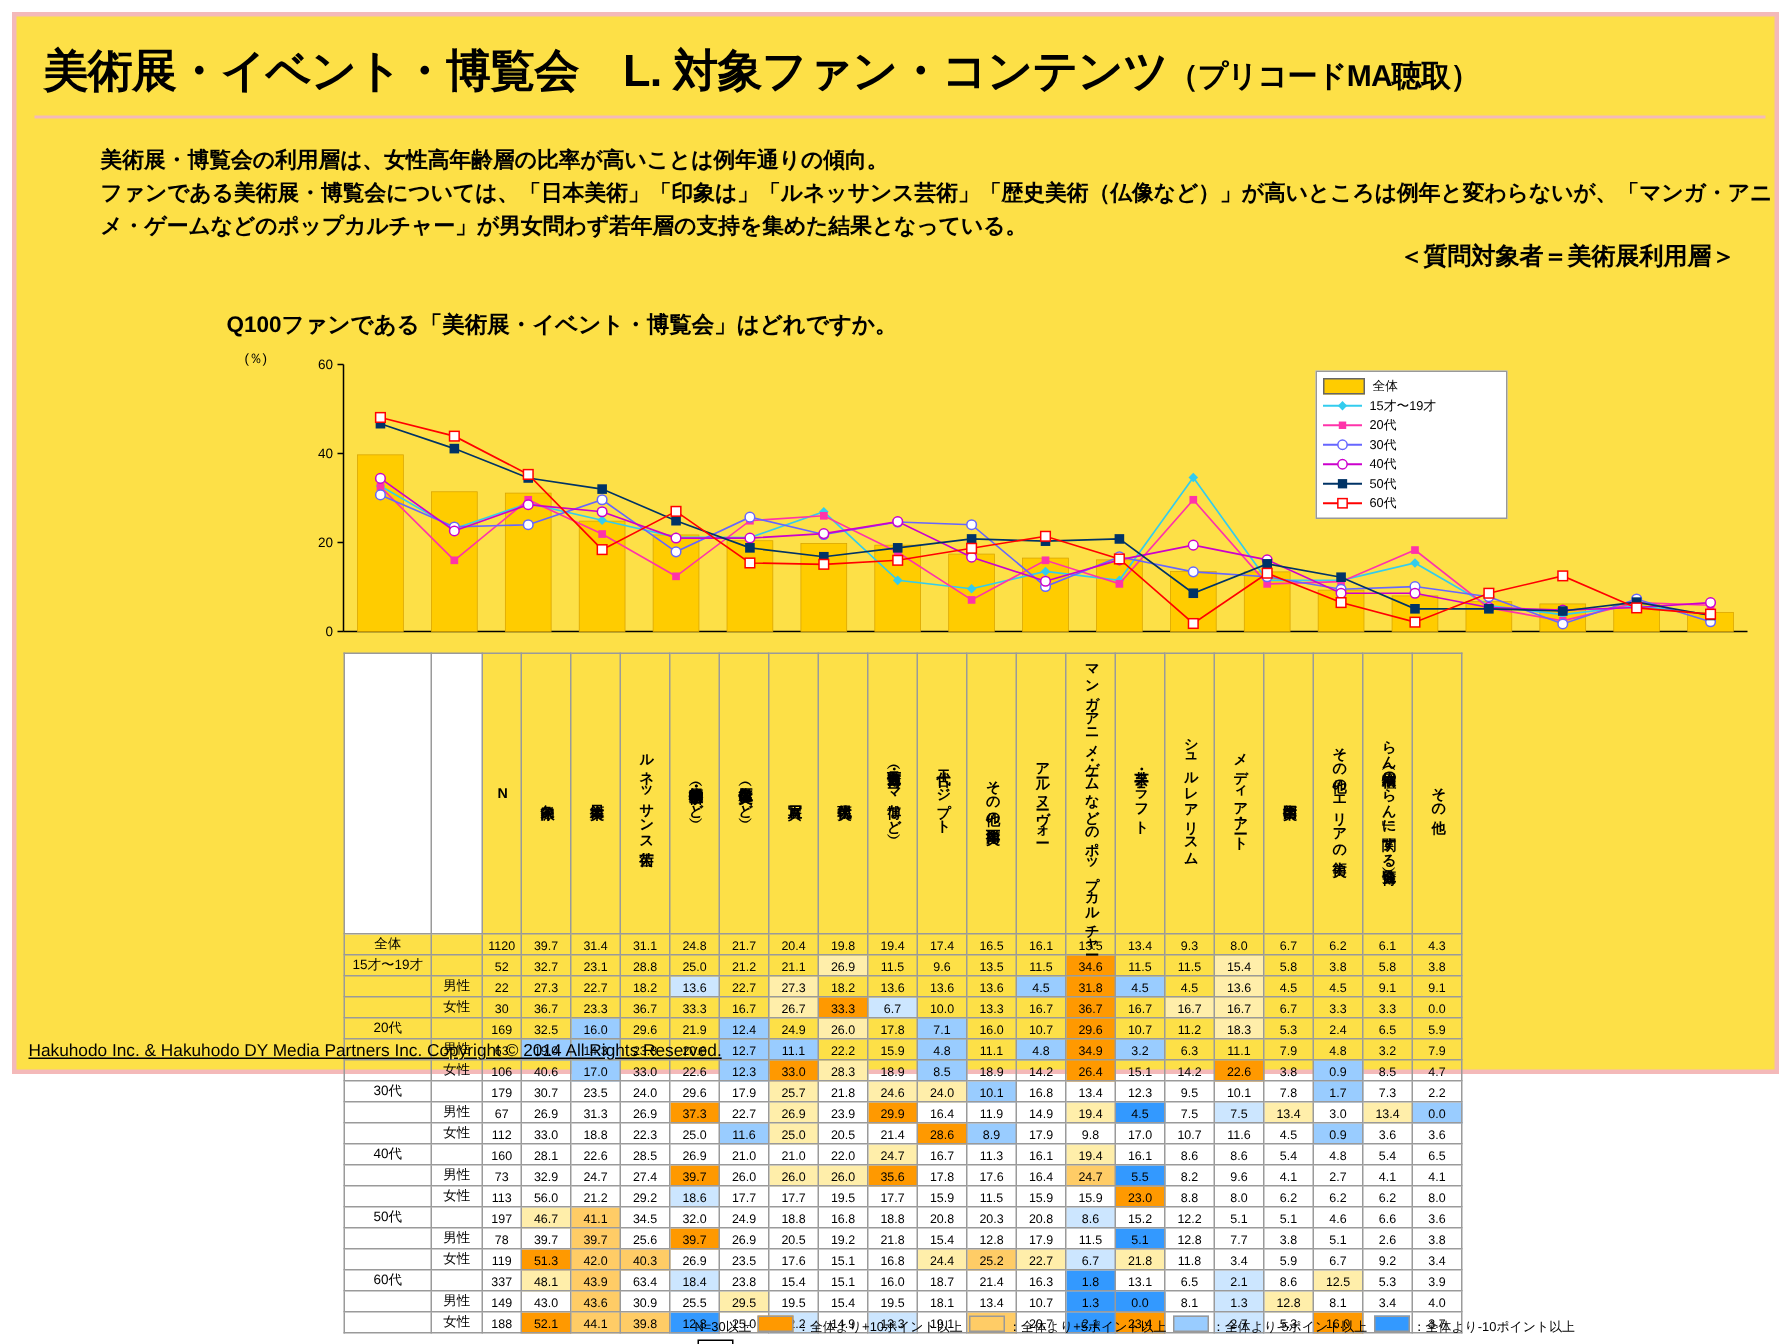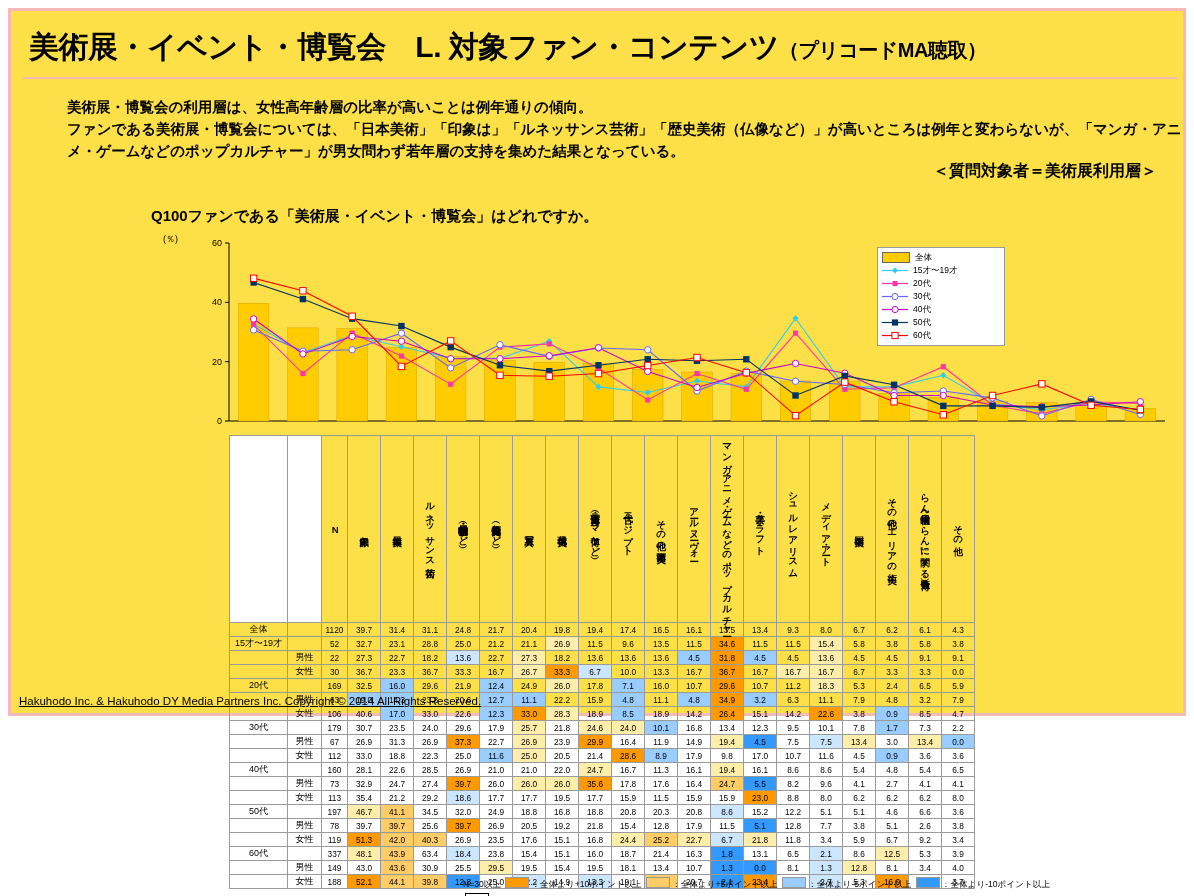"35.4" td.dcell { text: 35.4 -> 56.0 }
